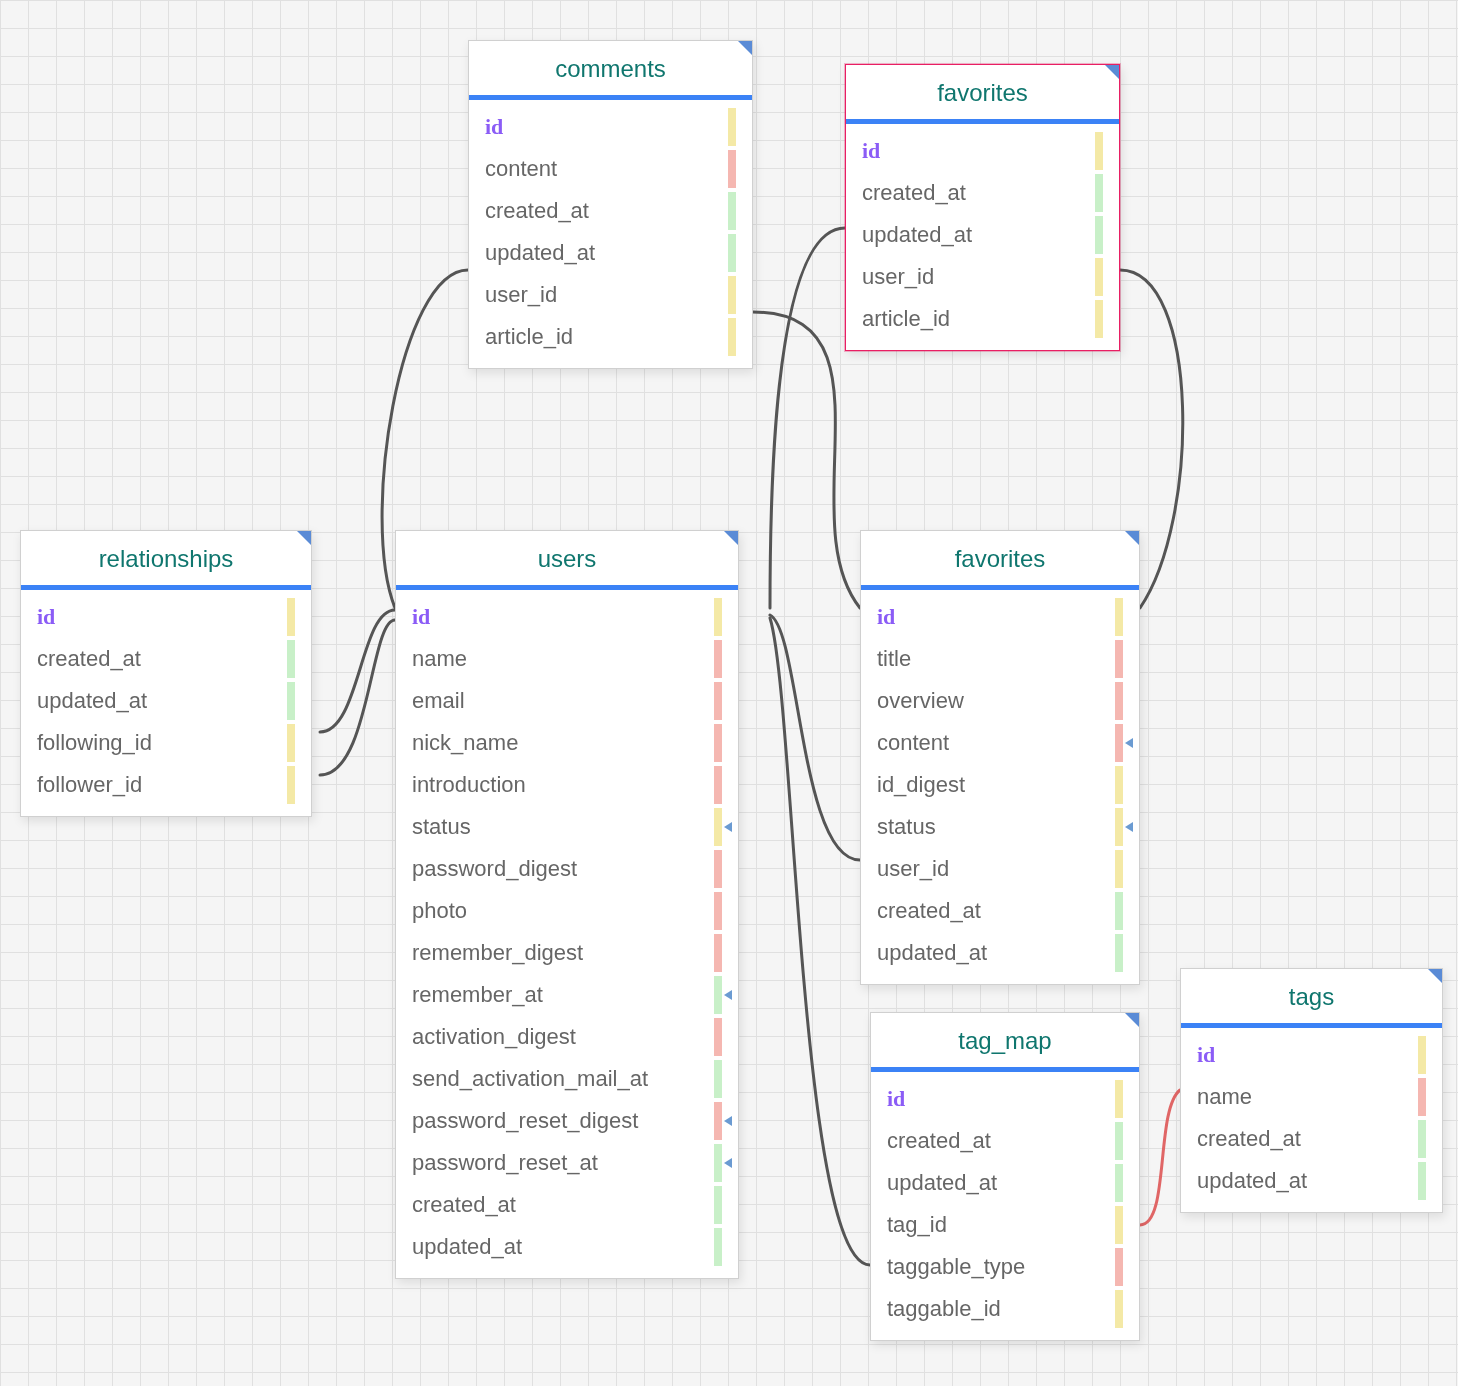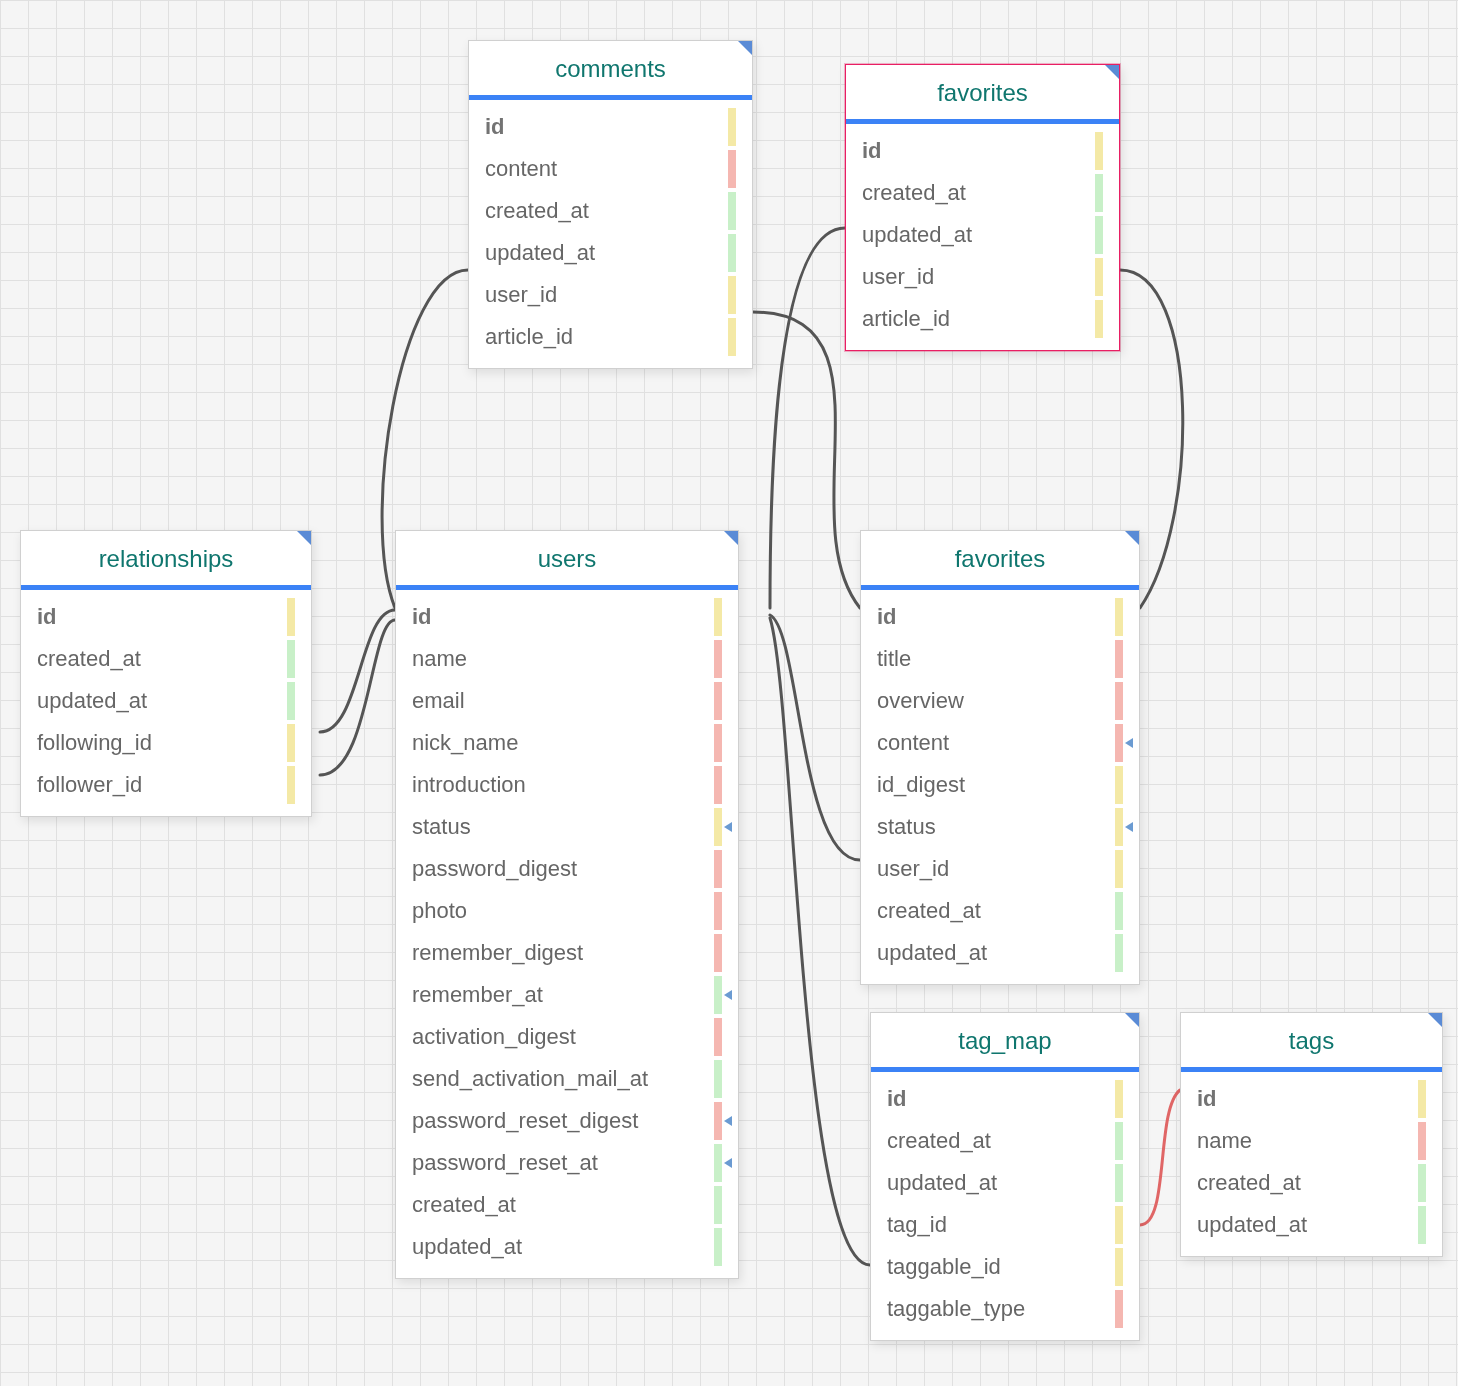"id" .row.pk .name { color: #737373 -> #8b5cf6; font-family: none -> Liberation Serif, serif }
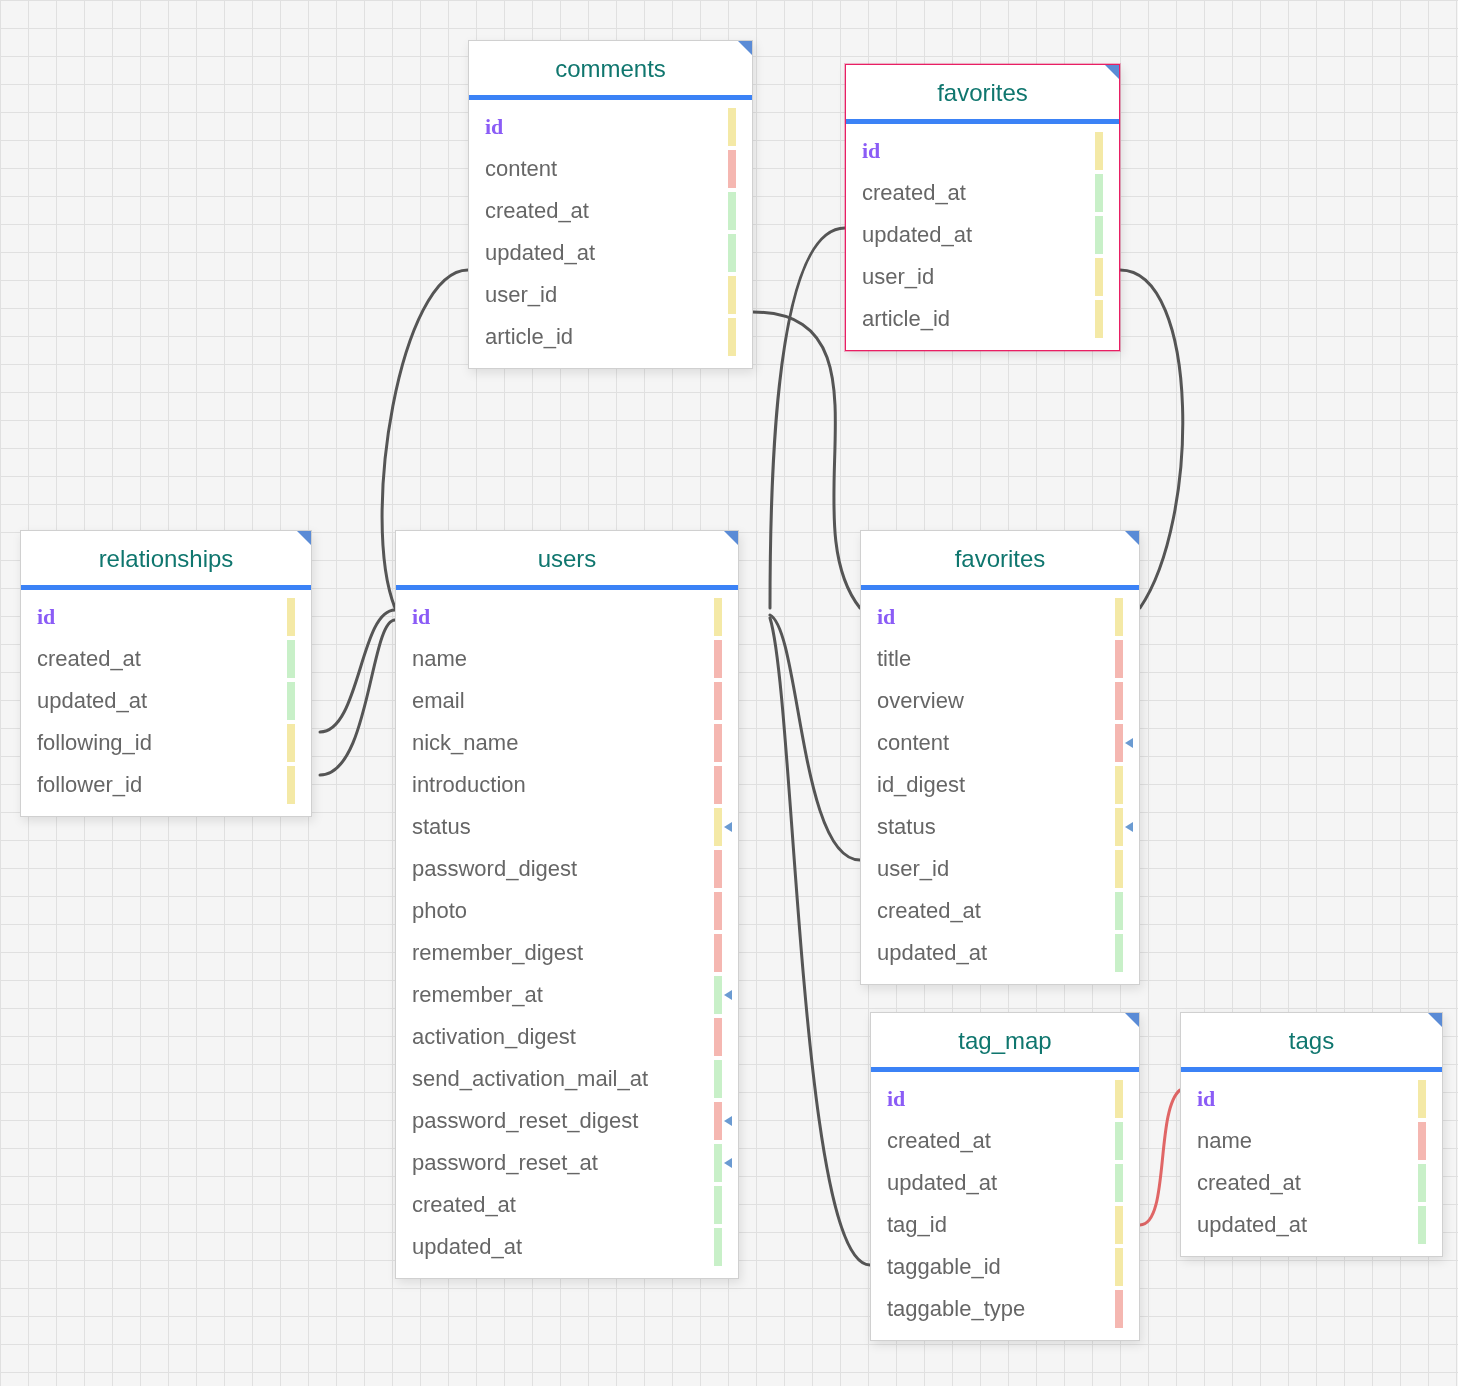"tags" .t-tags { top: 1012px -> 968px }
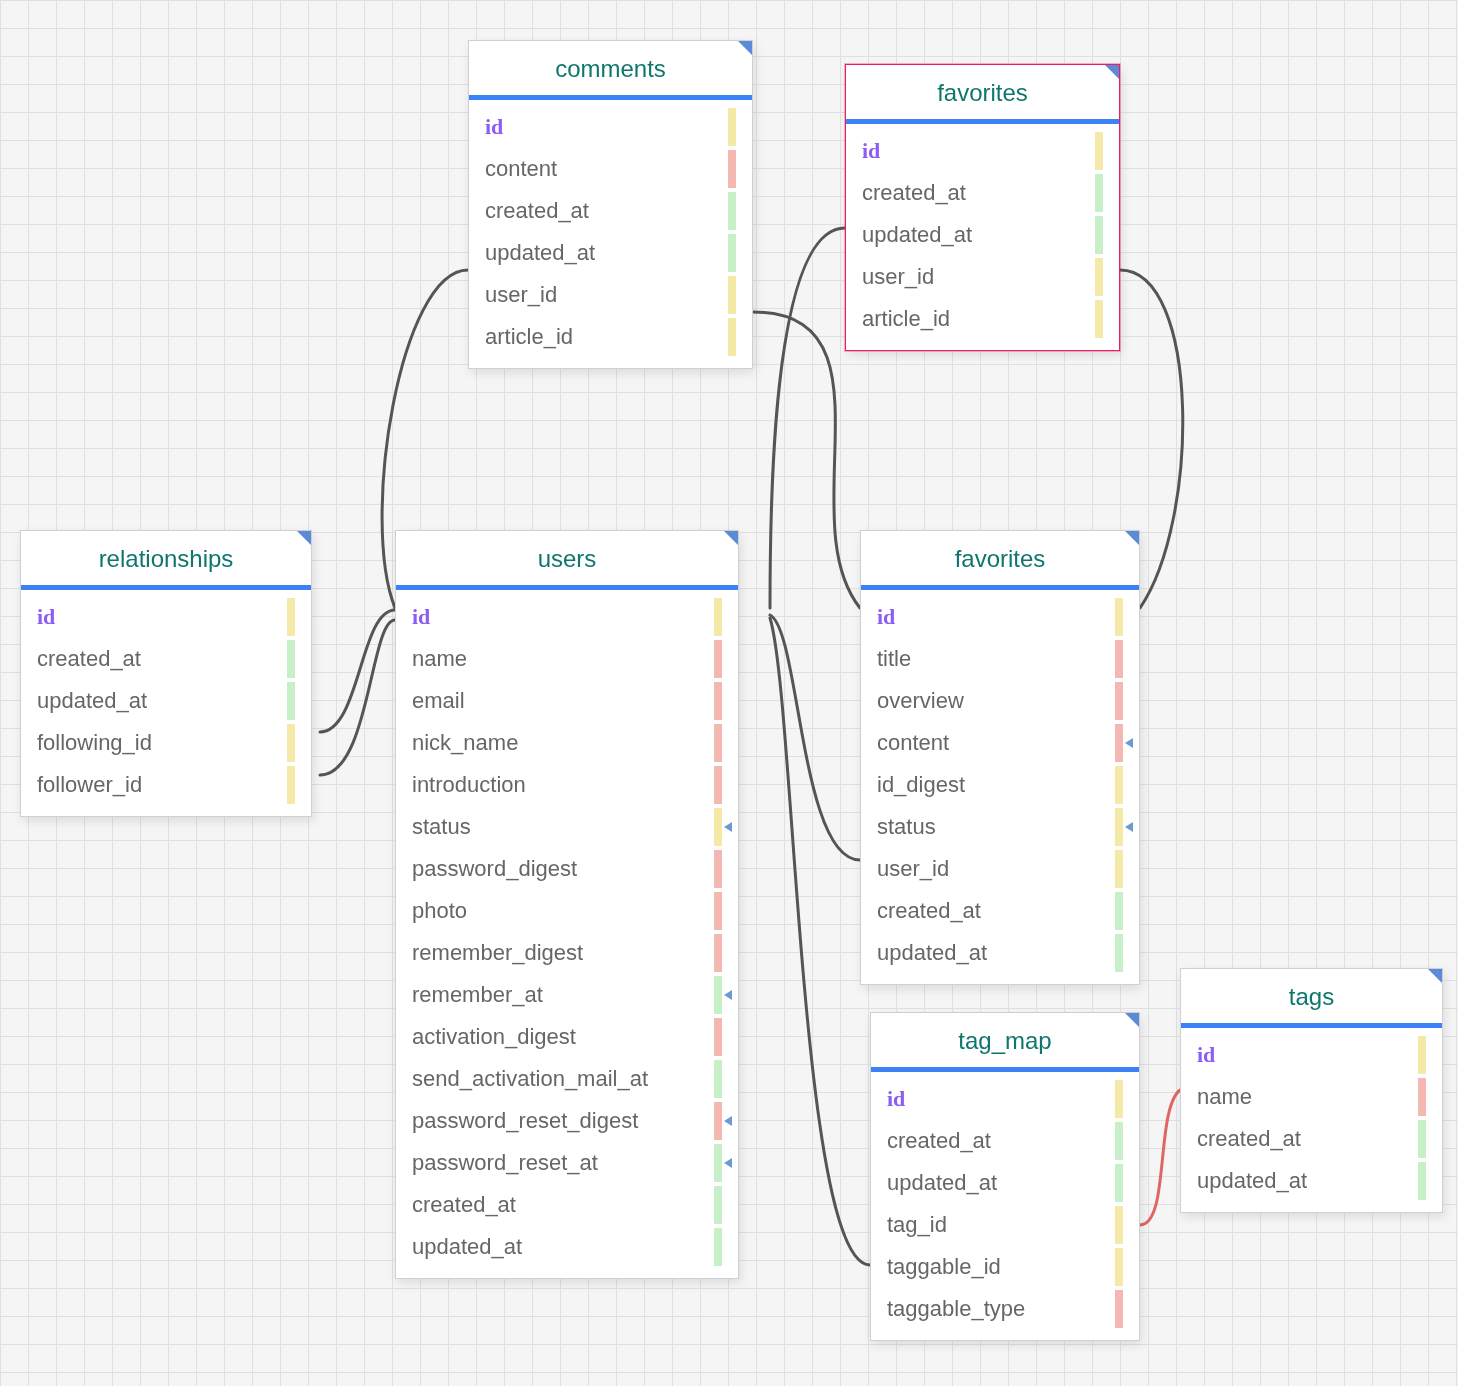"taggable_id" div.row { order: before "taggable_type" -> after "taggable_type" }
